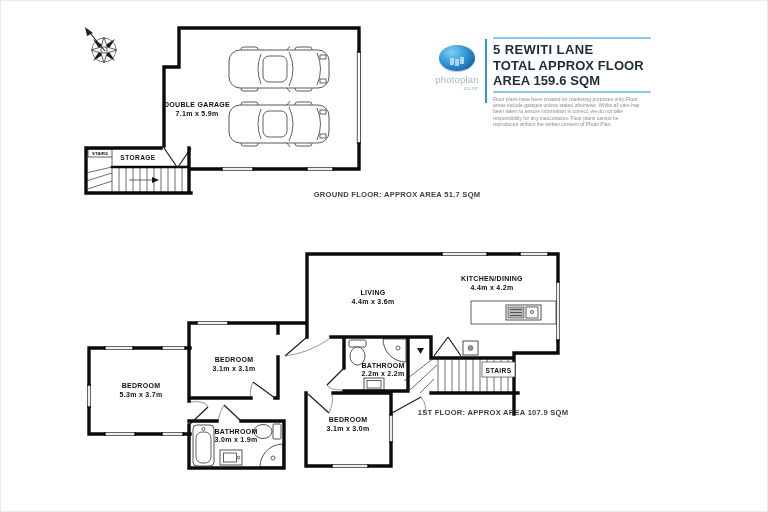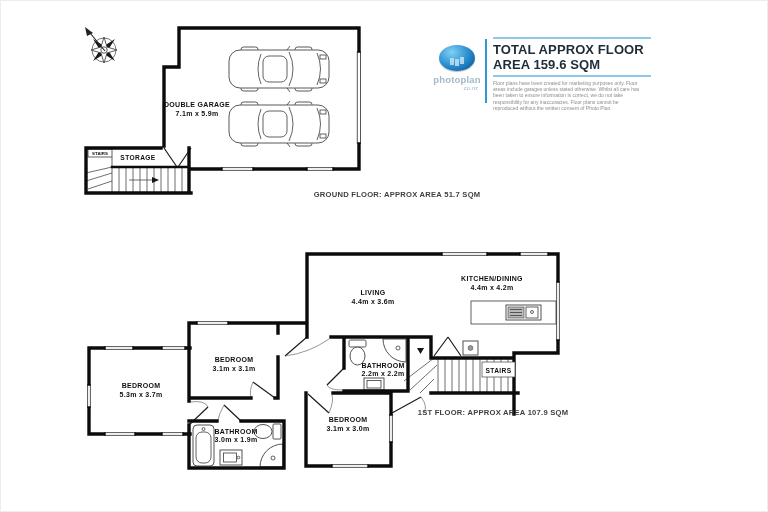"5 REWITI LANE" div.tb-address { html: none -> <div>5 REWITI LANE</div> }
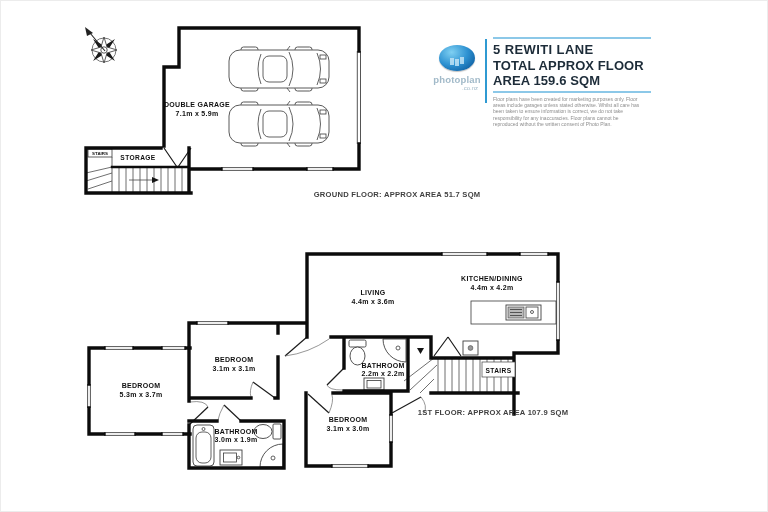"photoplan" .logo-brand { font-weight: bold -> normal }
